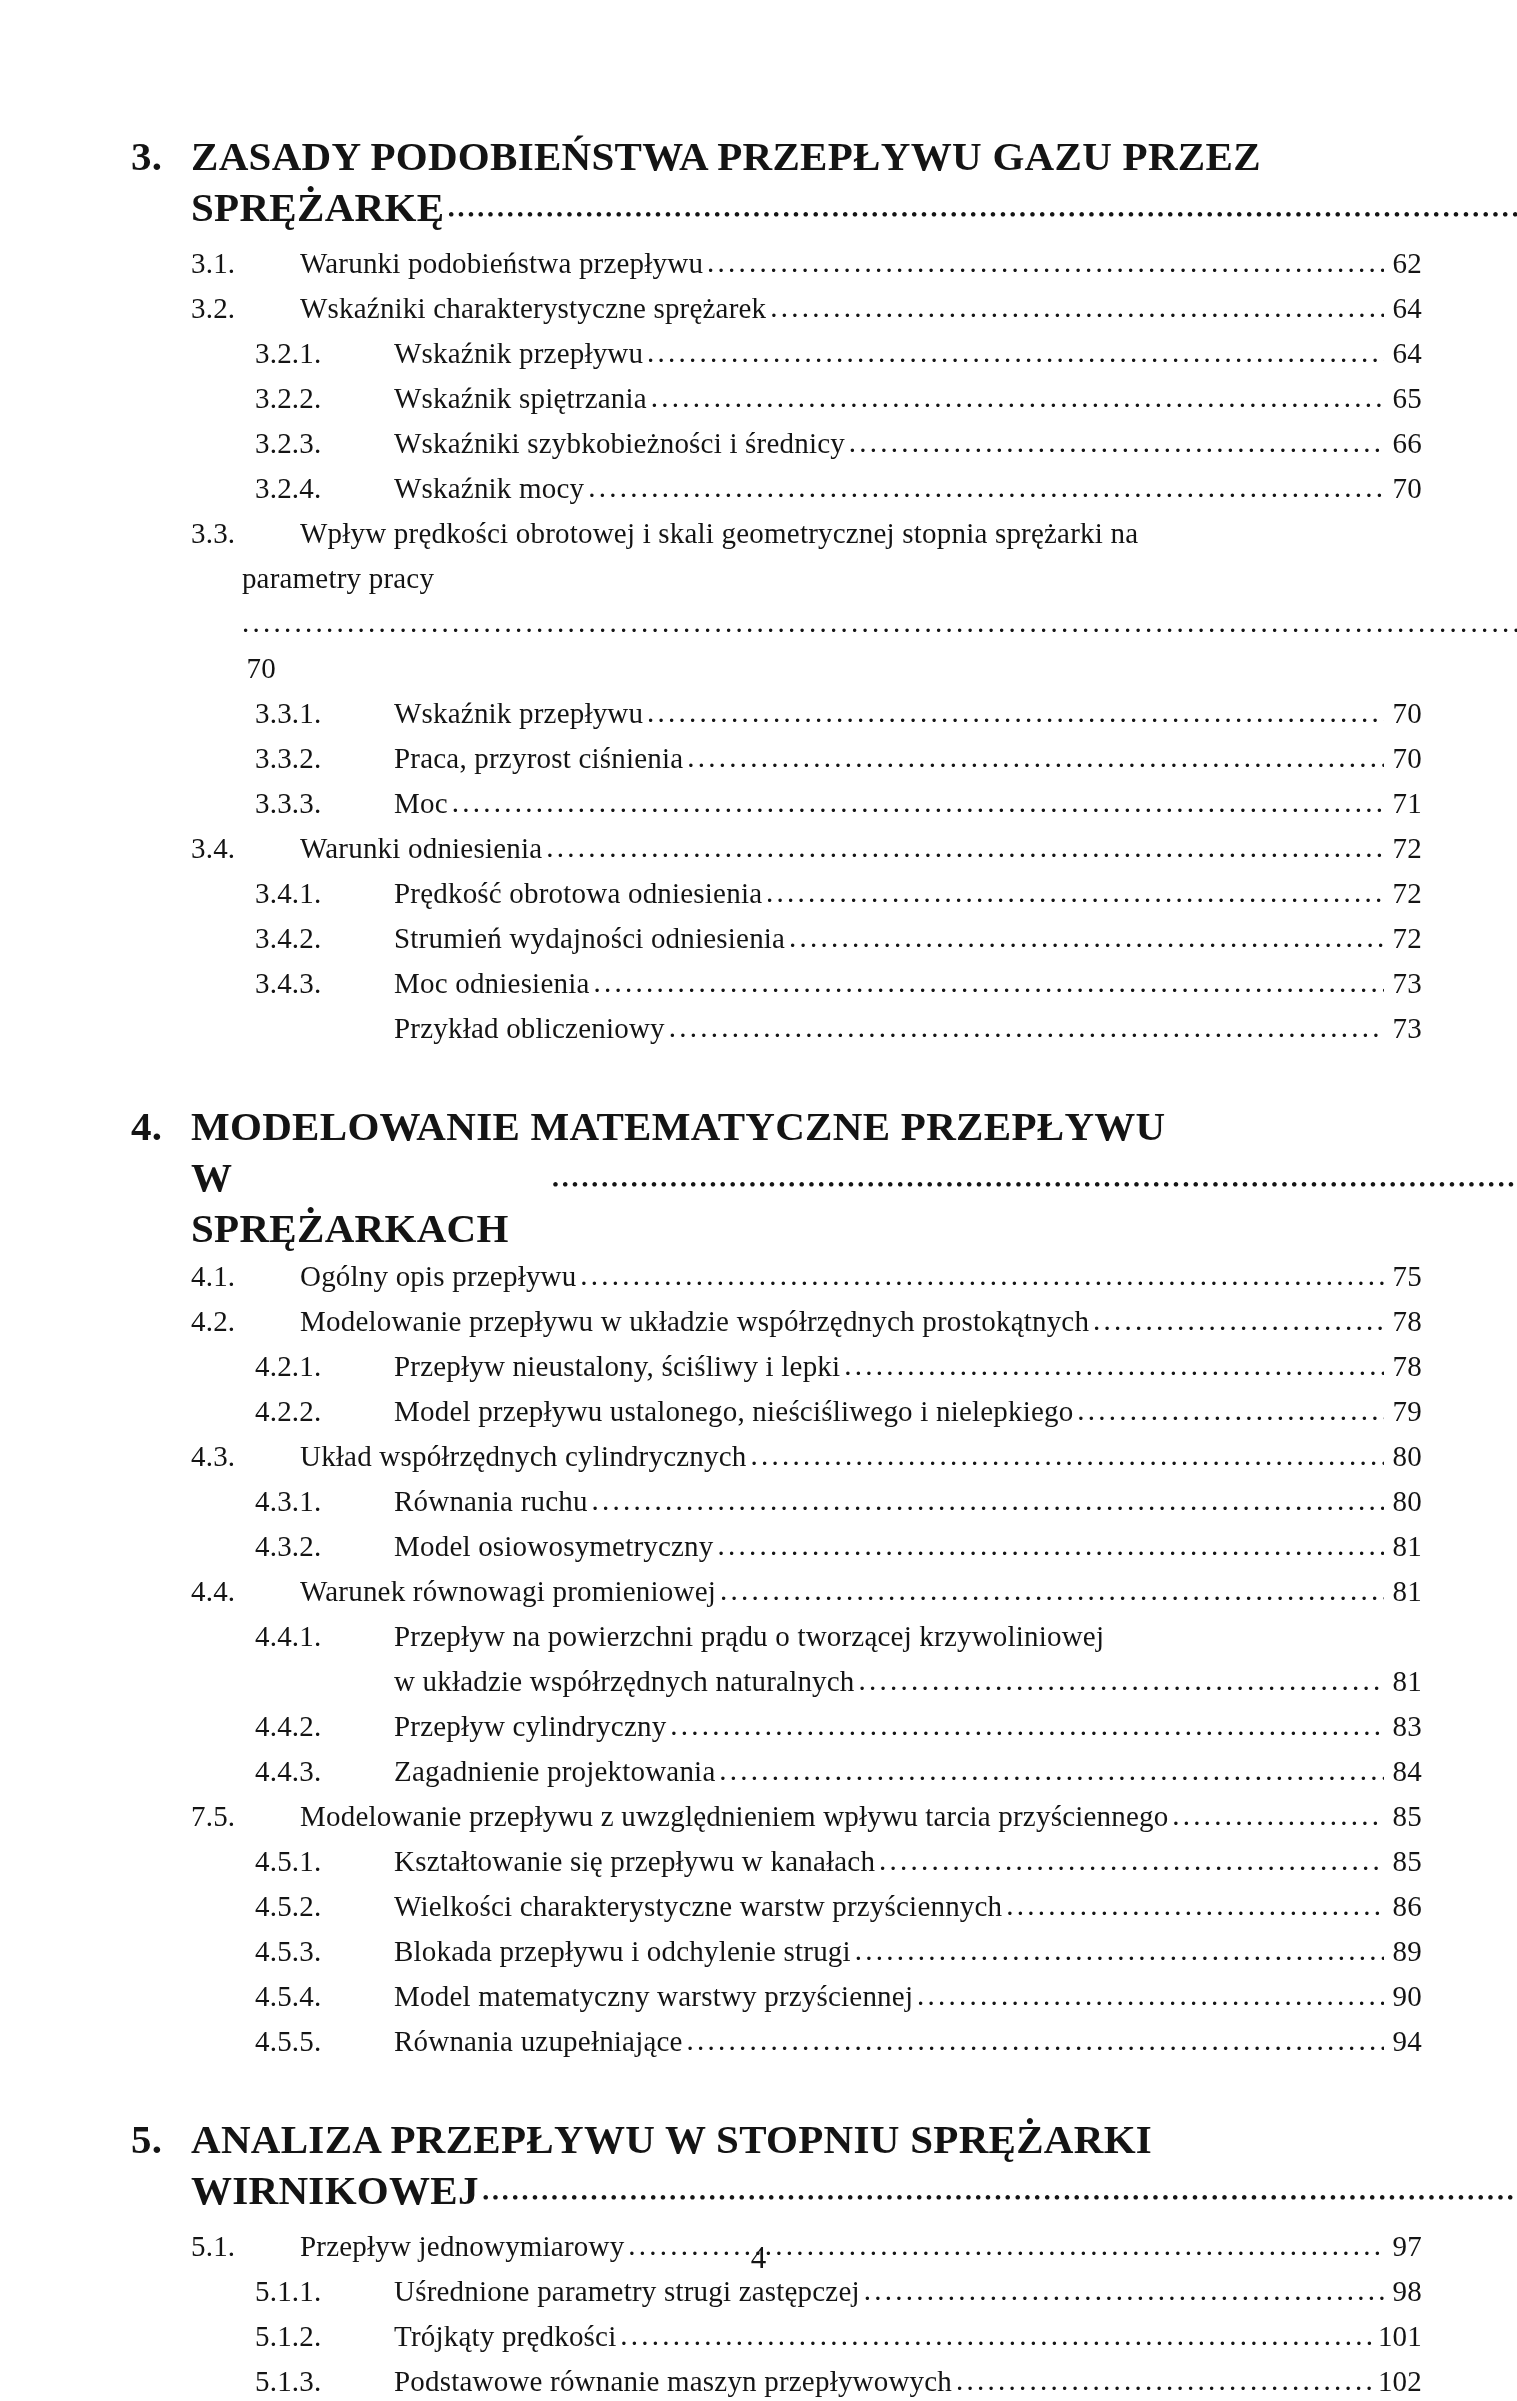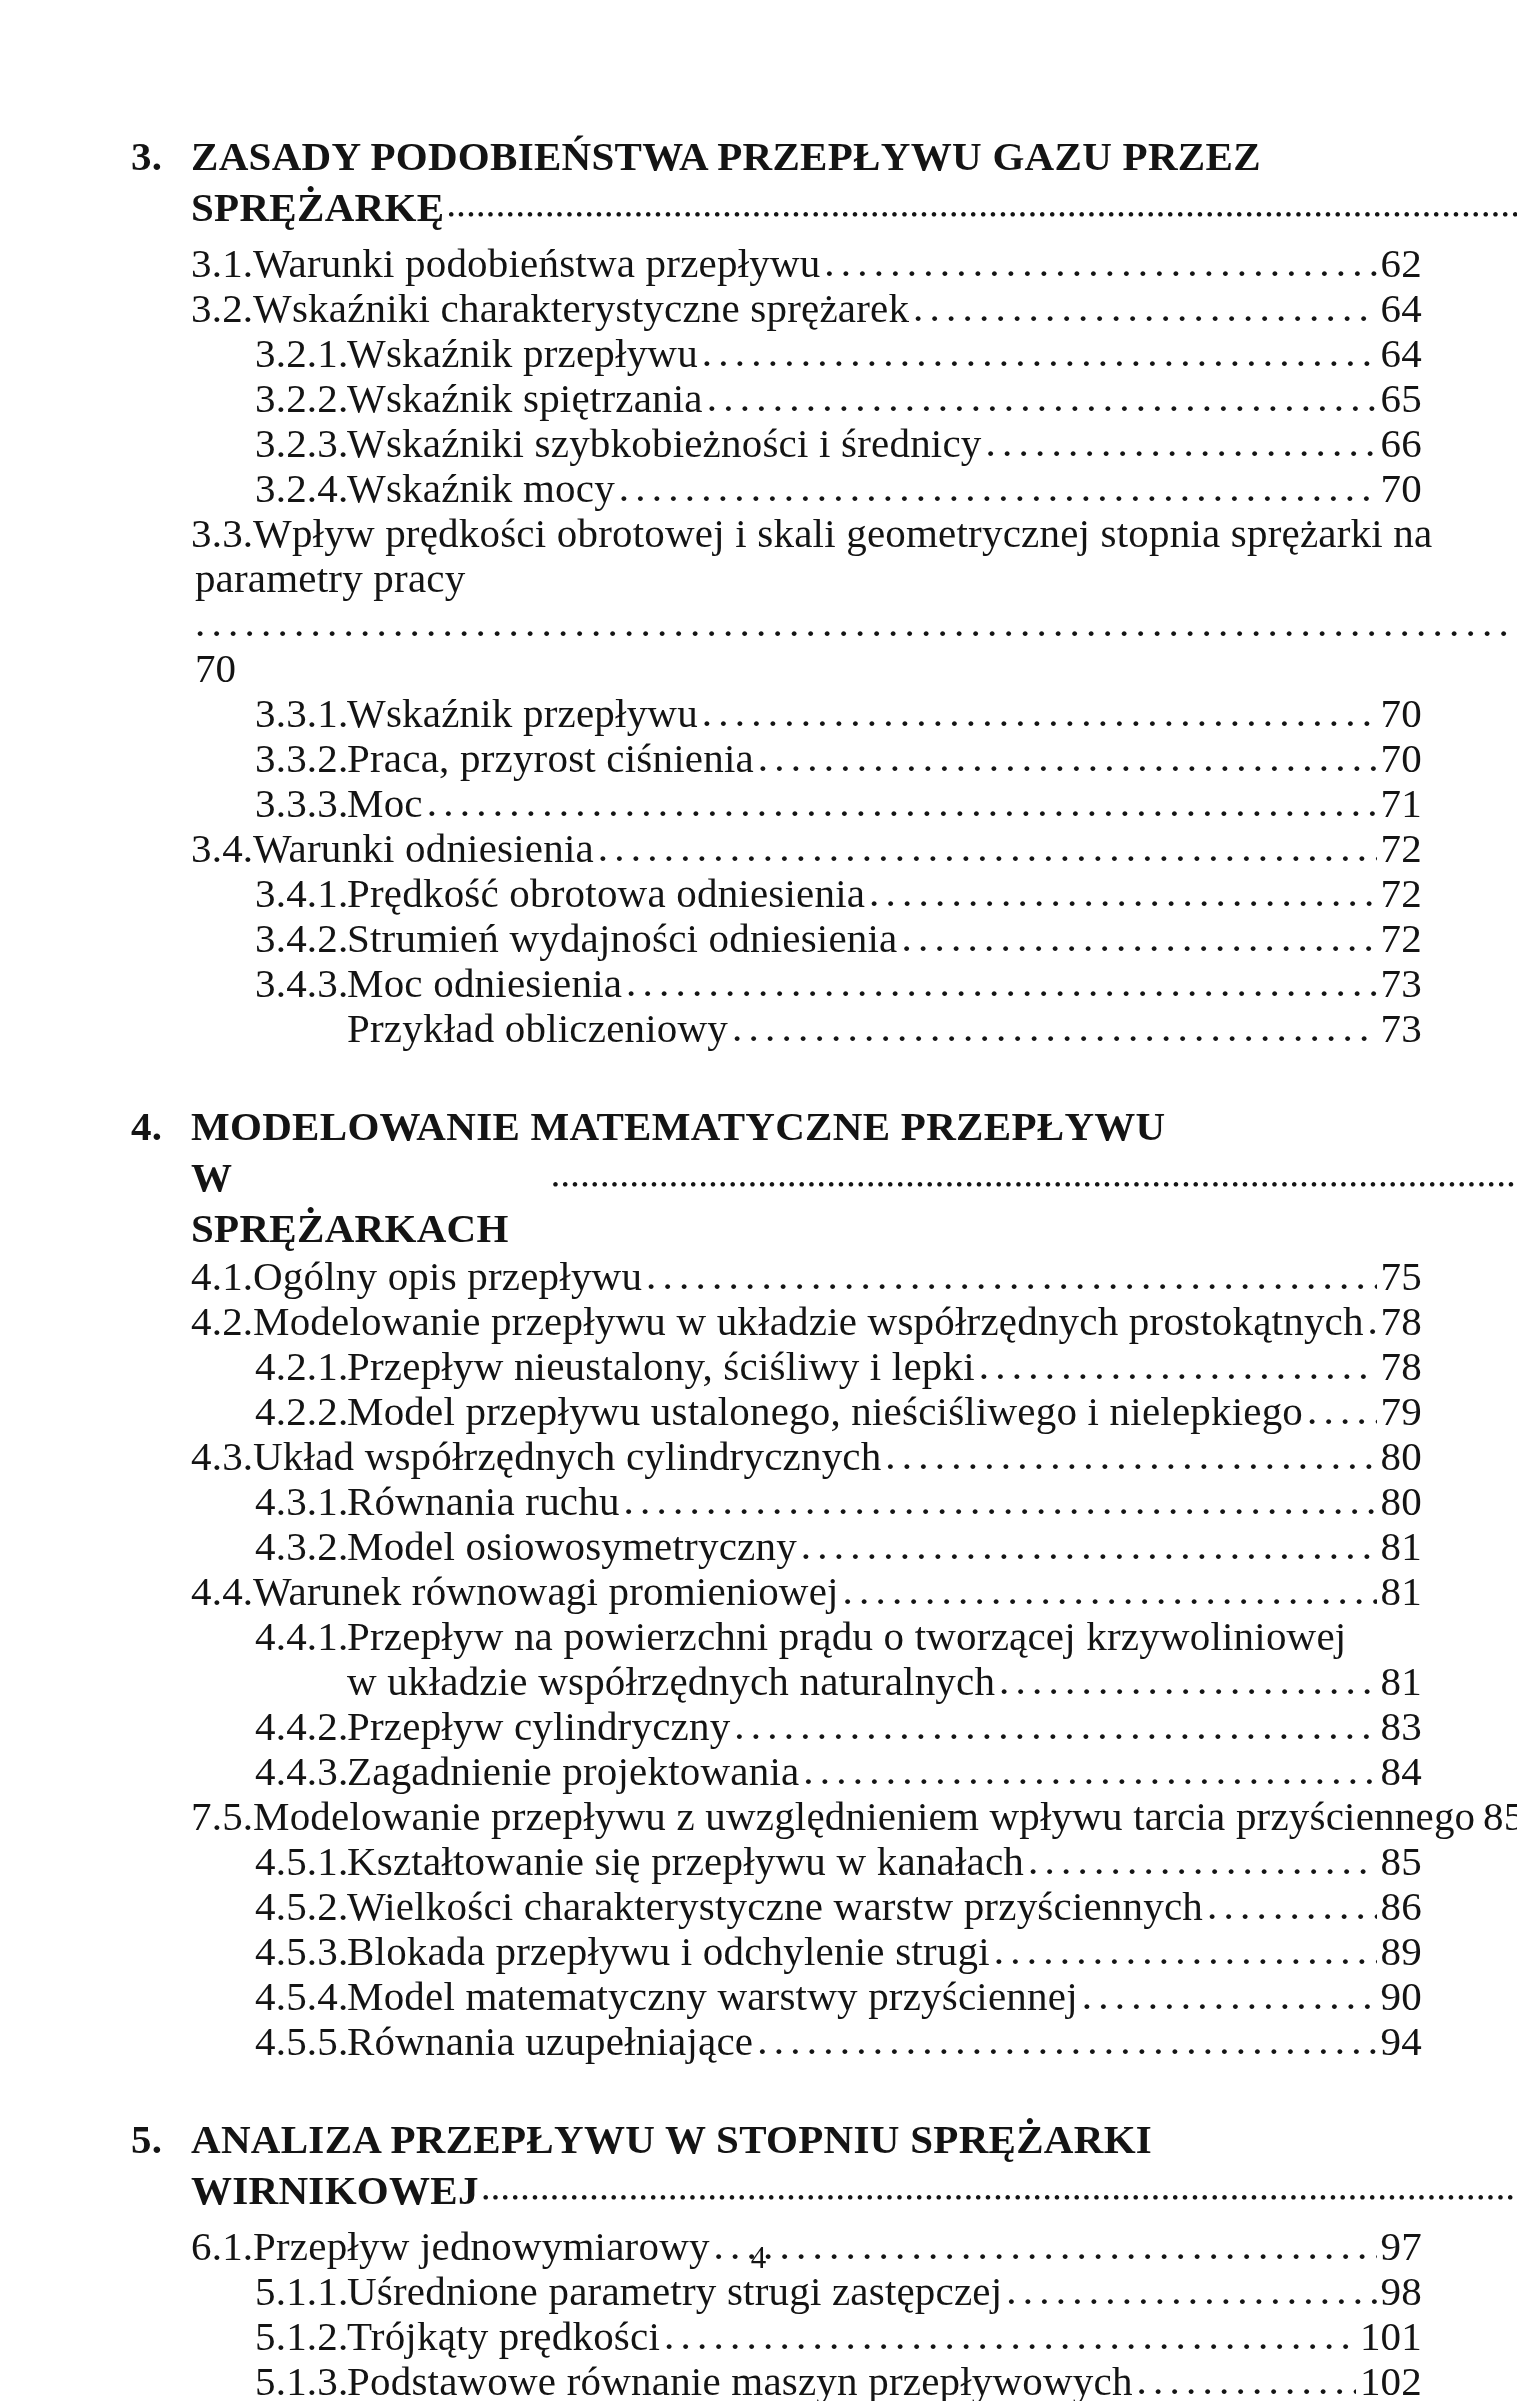"3.1." .entry { font-size: 41px -> 29px; gap: none -> 47px }
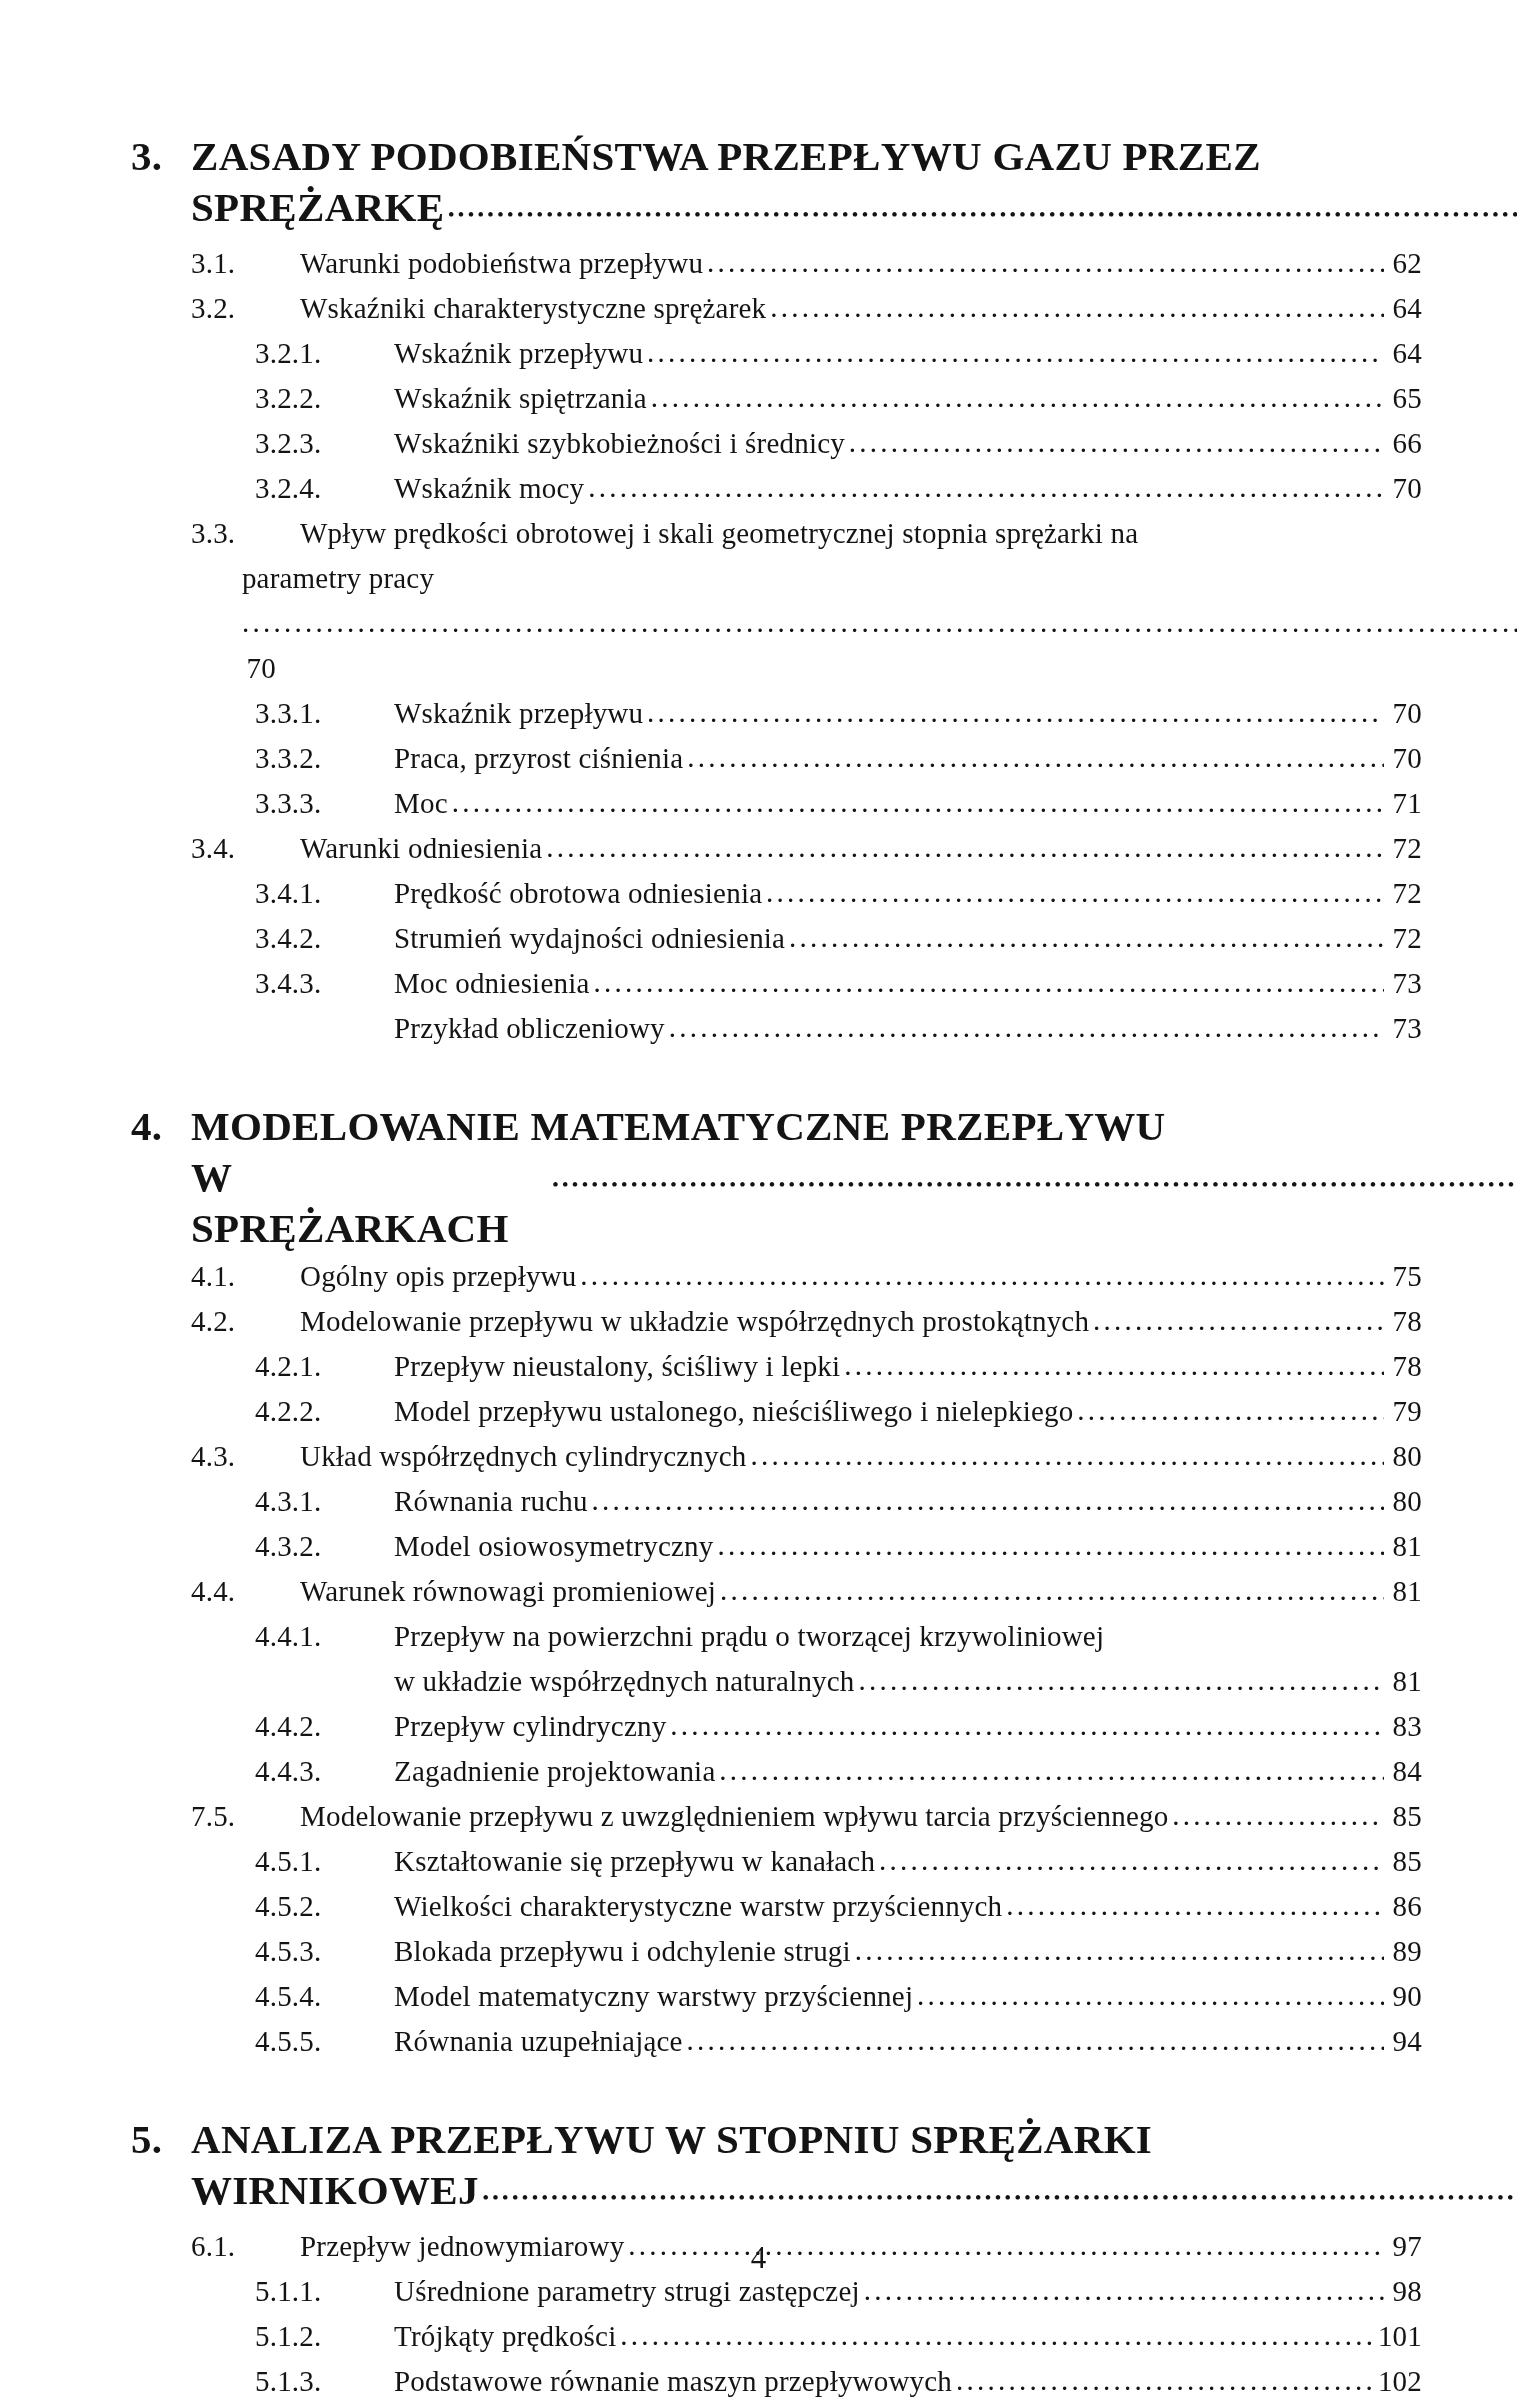"6.1." span.entry-num { text: 6.1 -> 5.1 }
